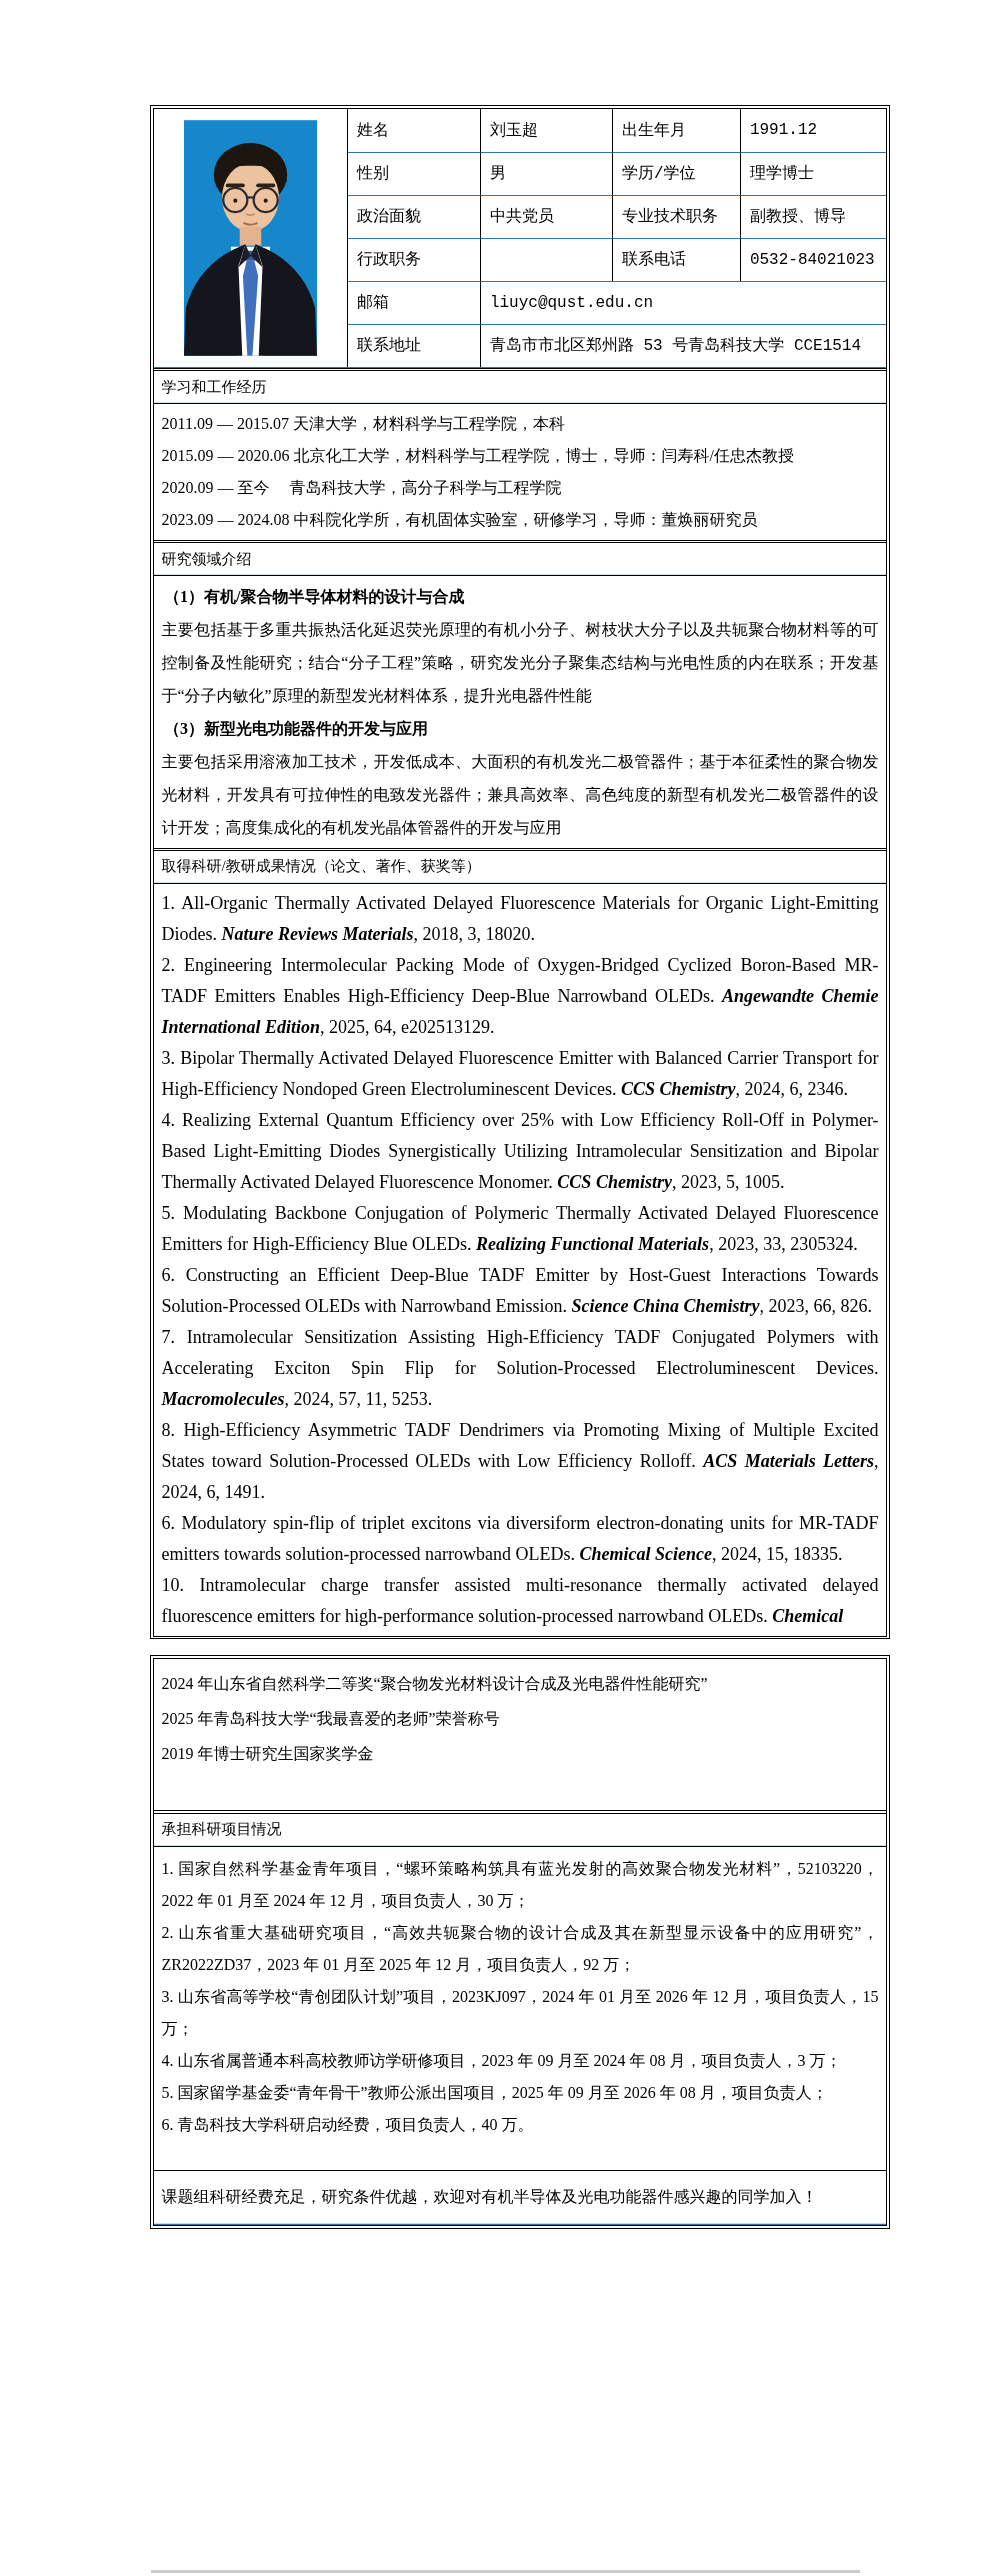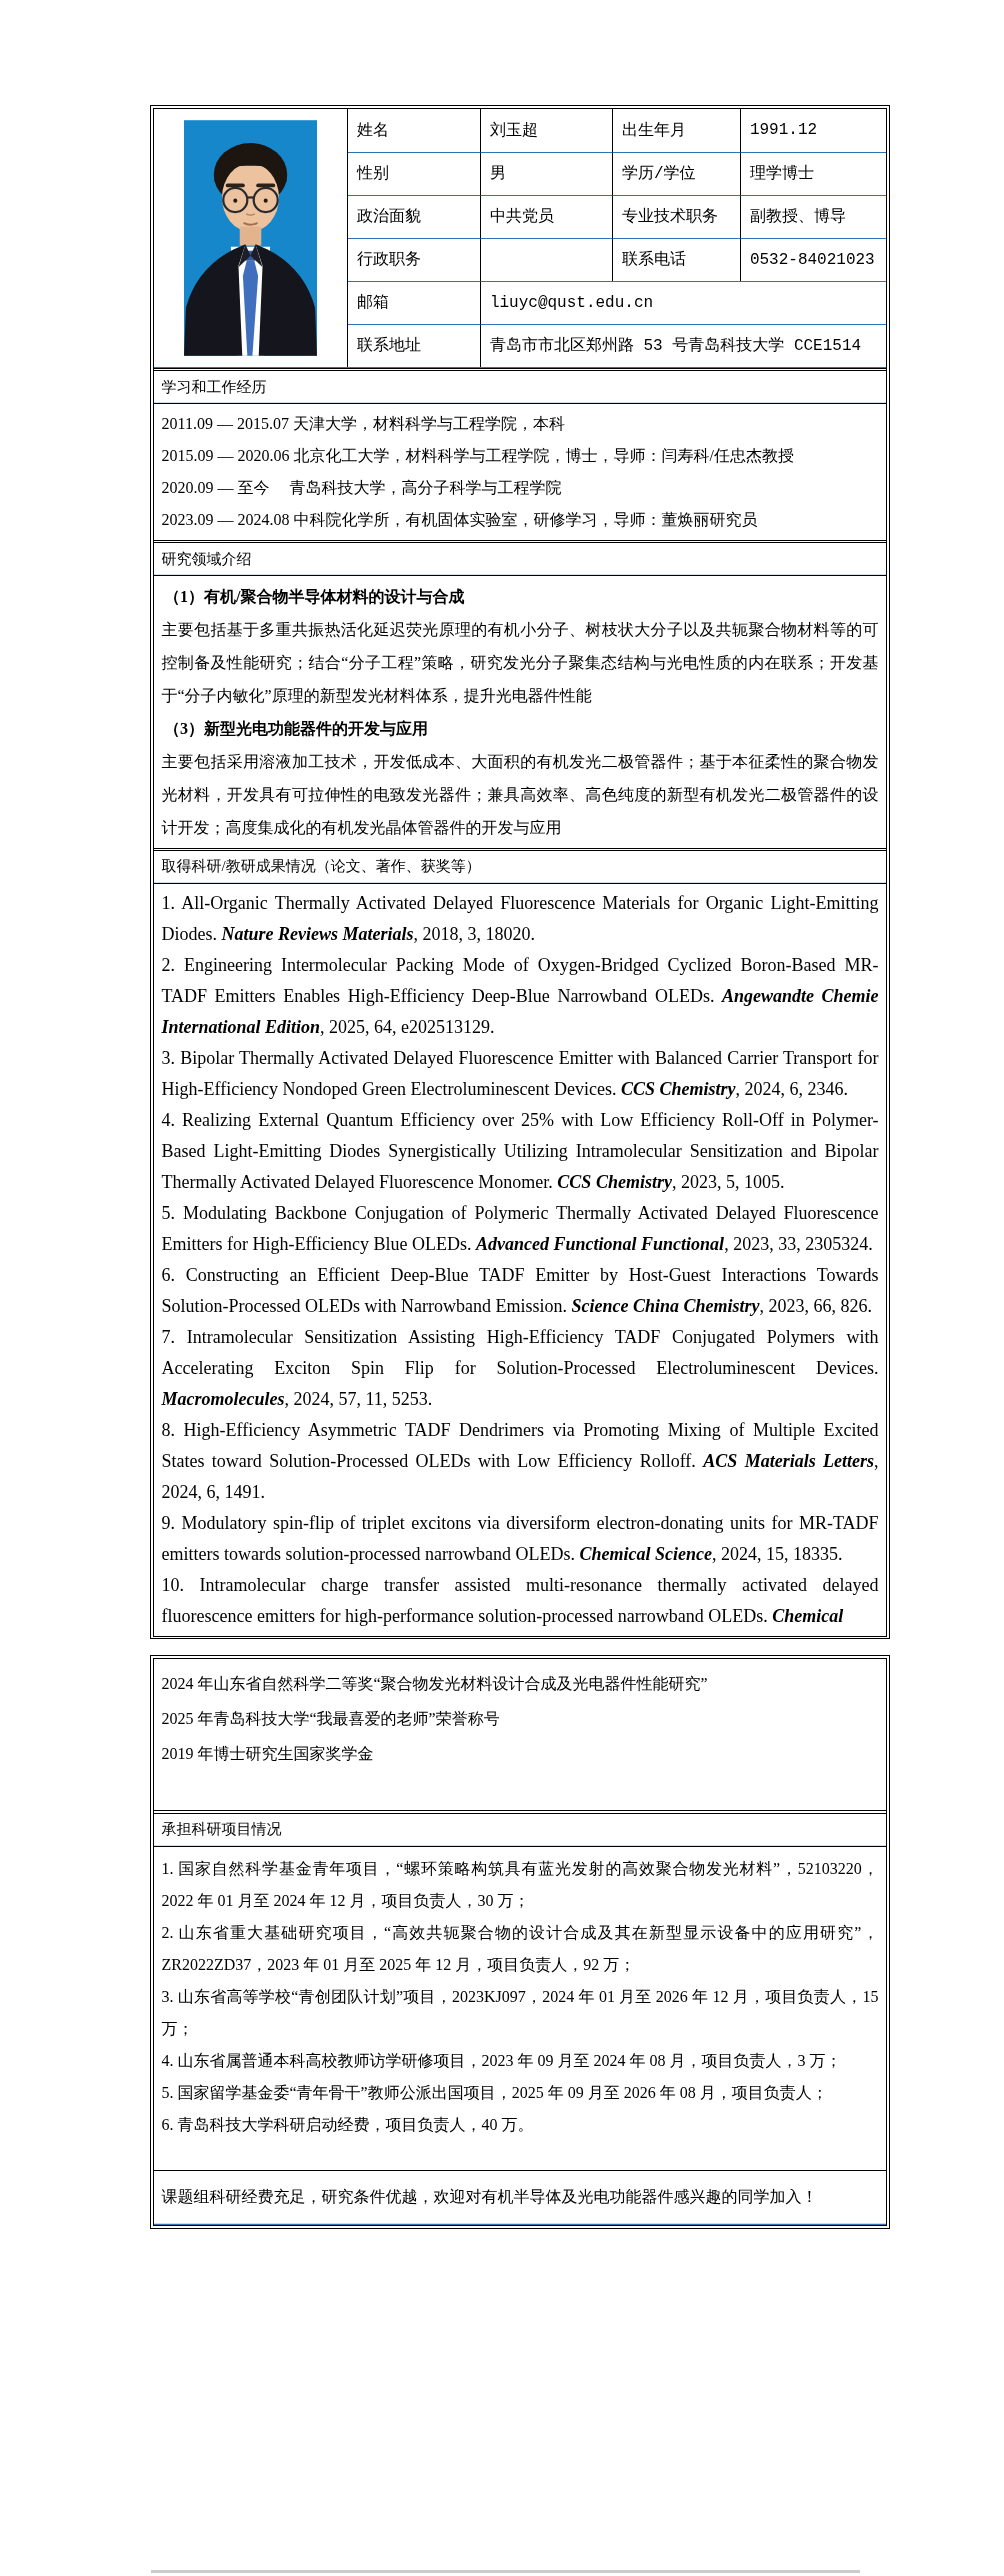"Advanced Functional Functional" span.journal { text: Advanced Functional Functional -> Realizing Functional Materials }
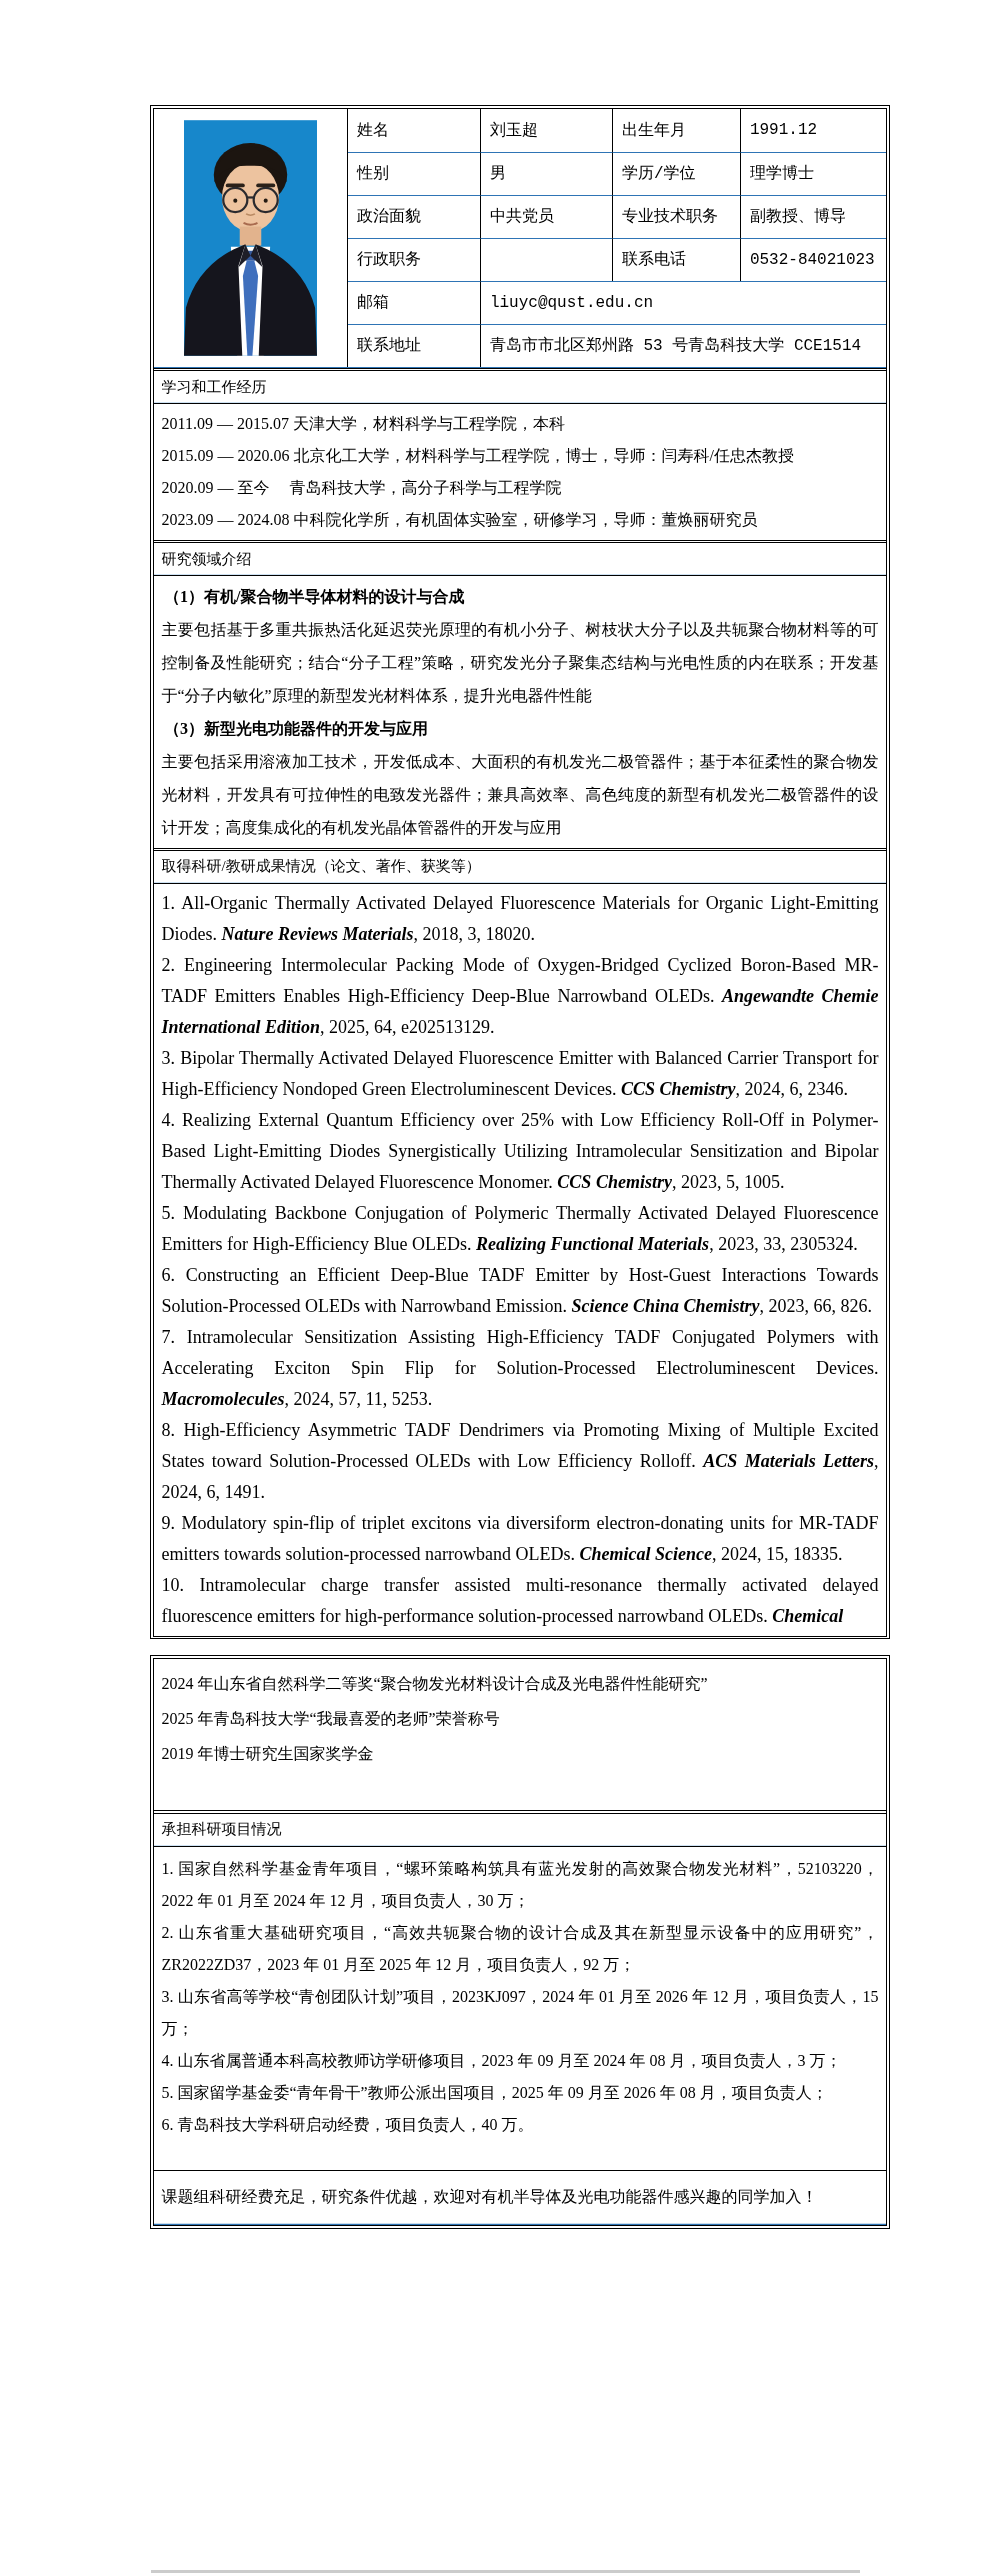"9. Modulatory spin-flip of triplet" span { text: 9 -> 6 }
